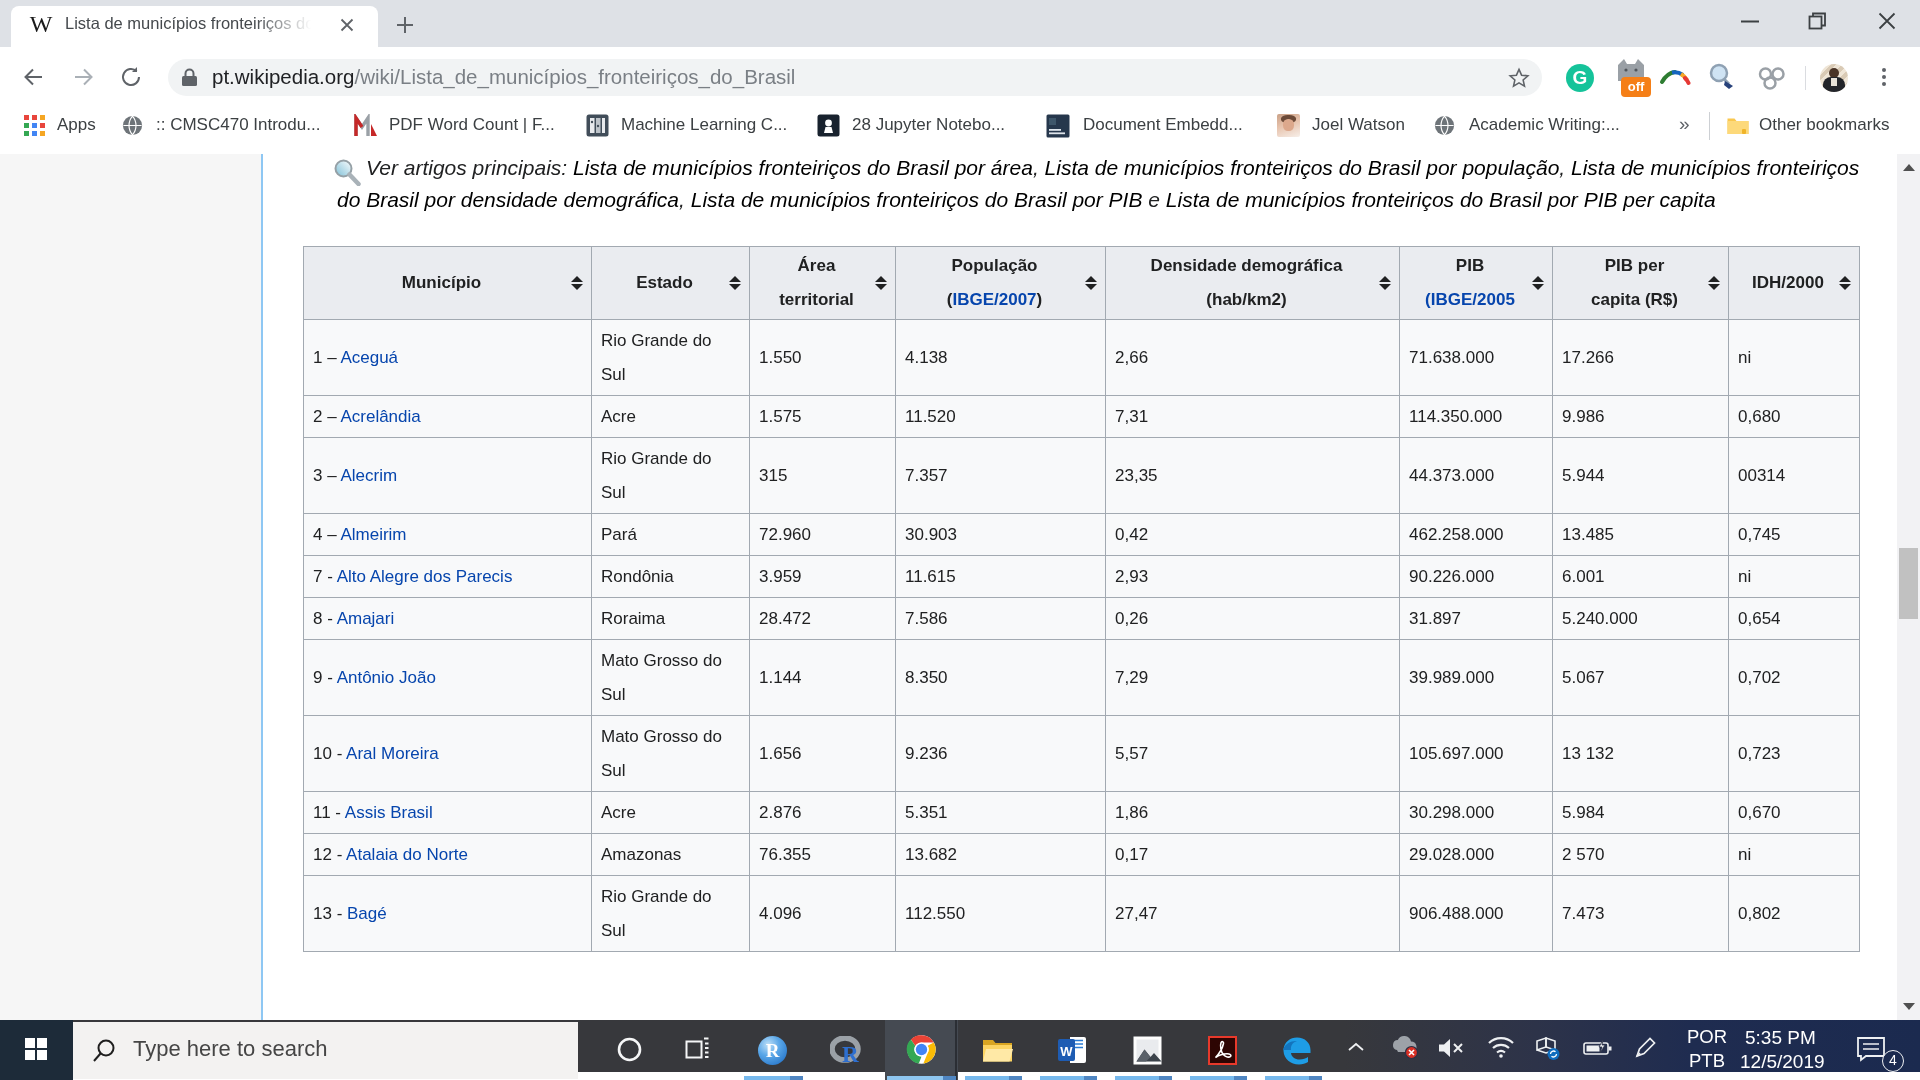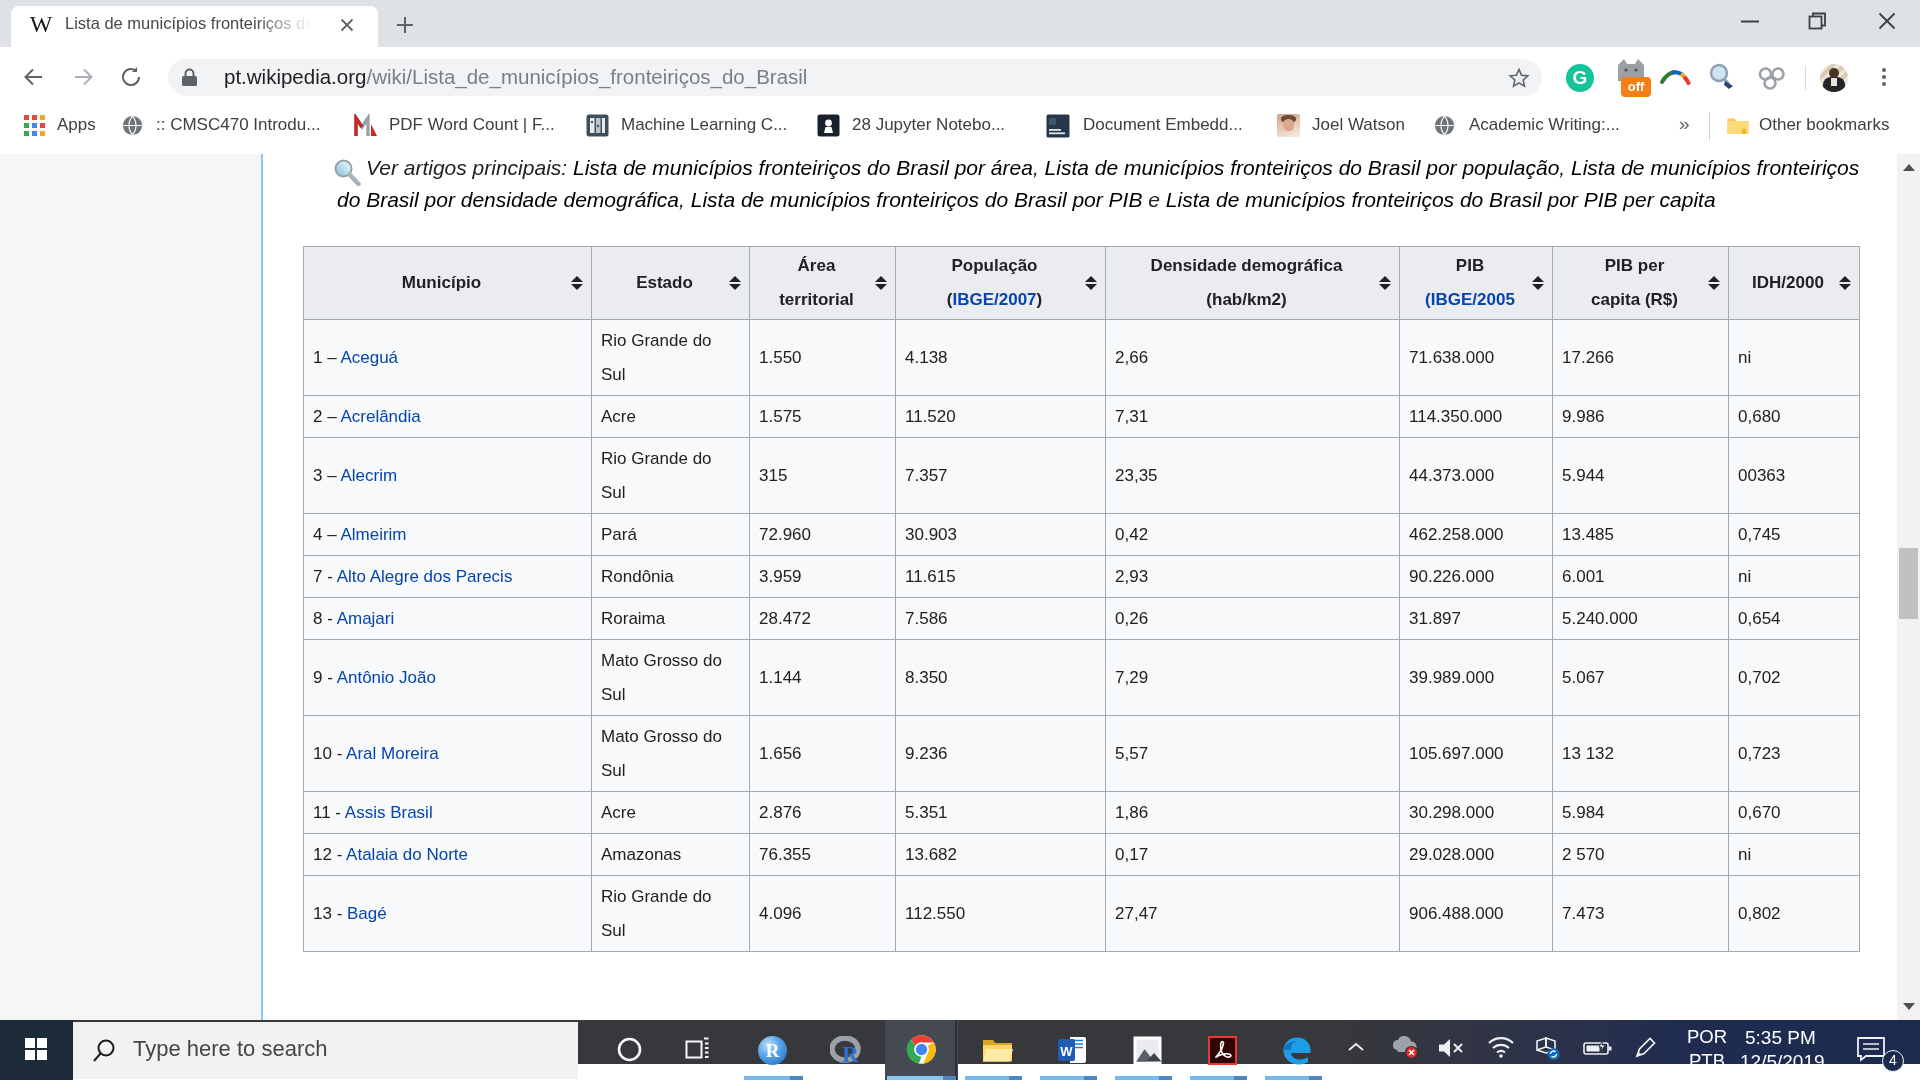"pt.wikipedia.org/wiki/Lista_de_município" #url { margin-left: 12px -> none }
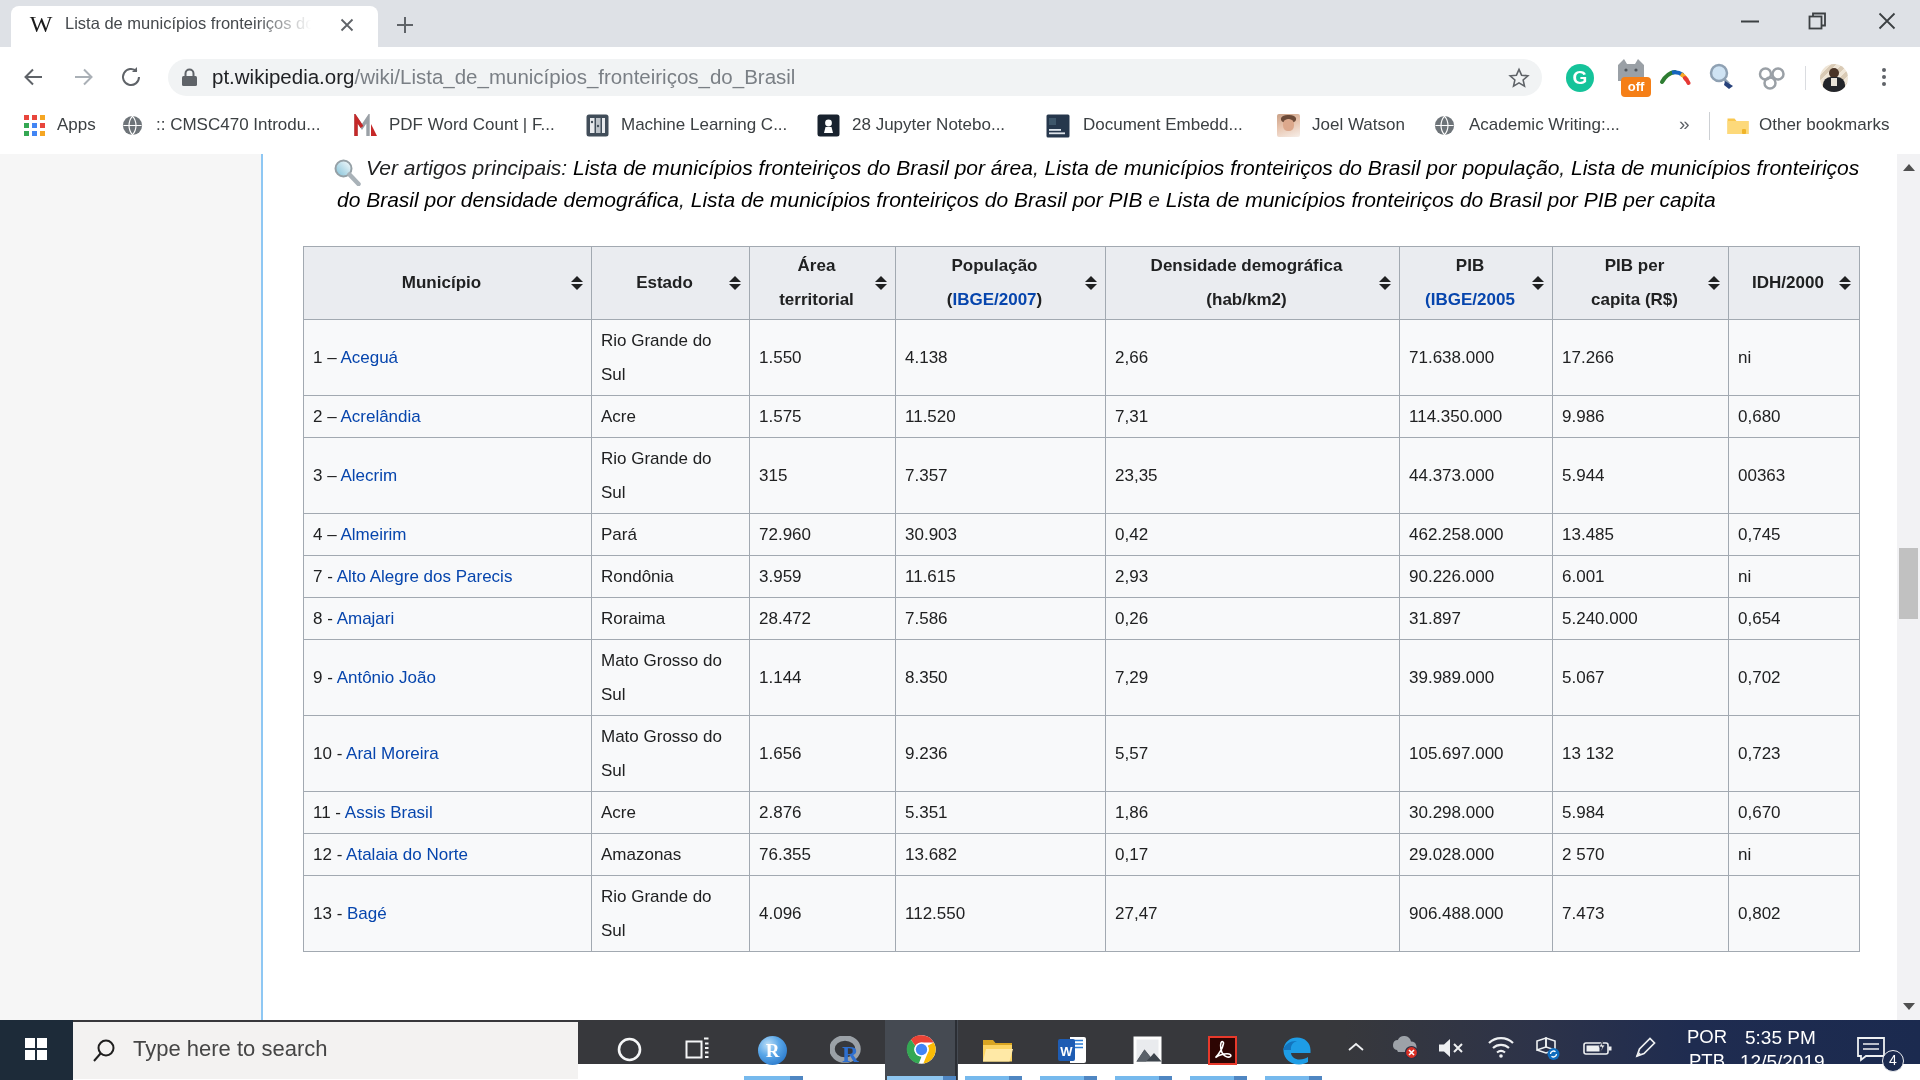"00363" td { text: 00363 -> 00314 }
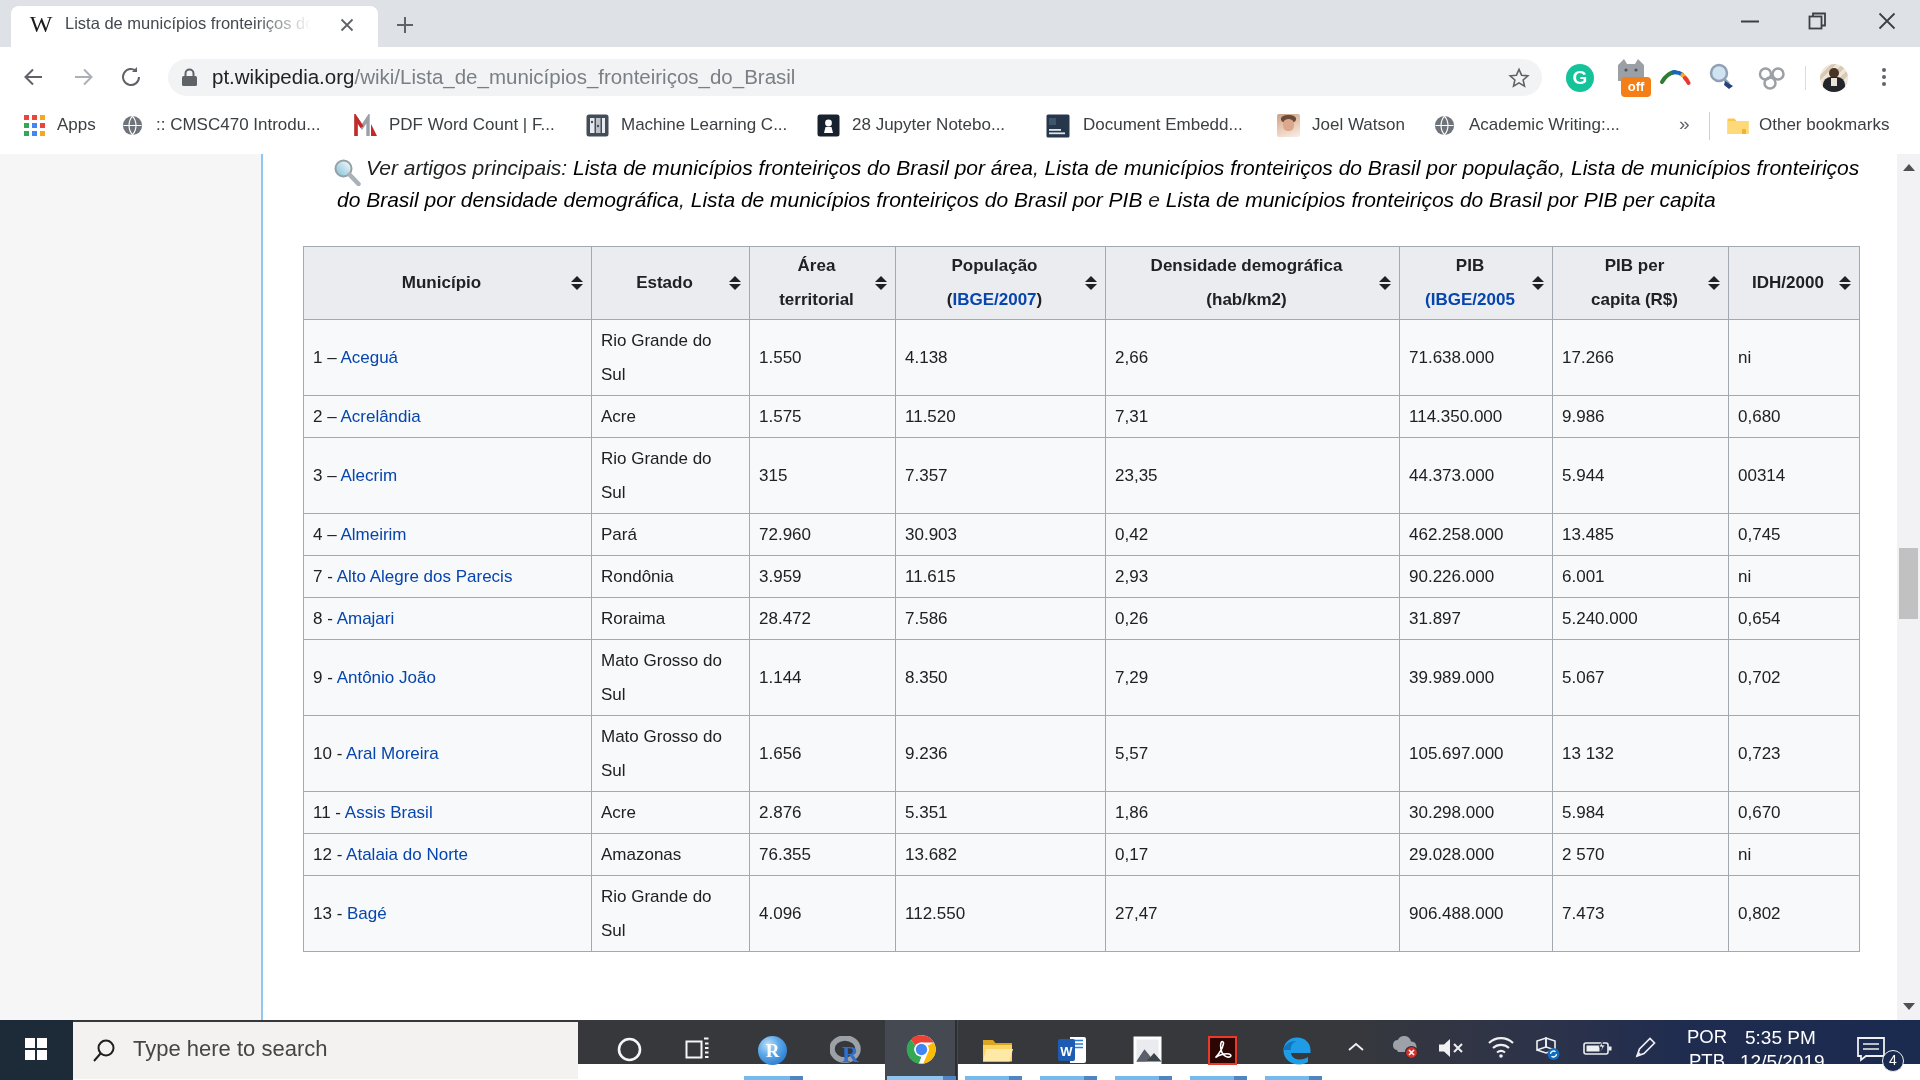"Type here to search" #taskbar { height: 44px -> 52px }
